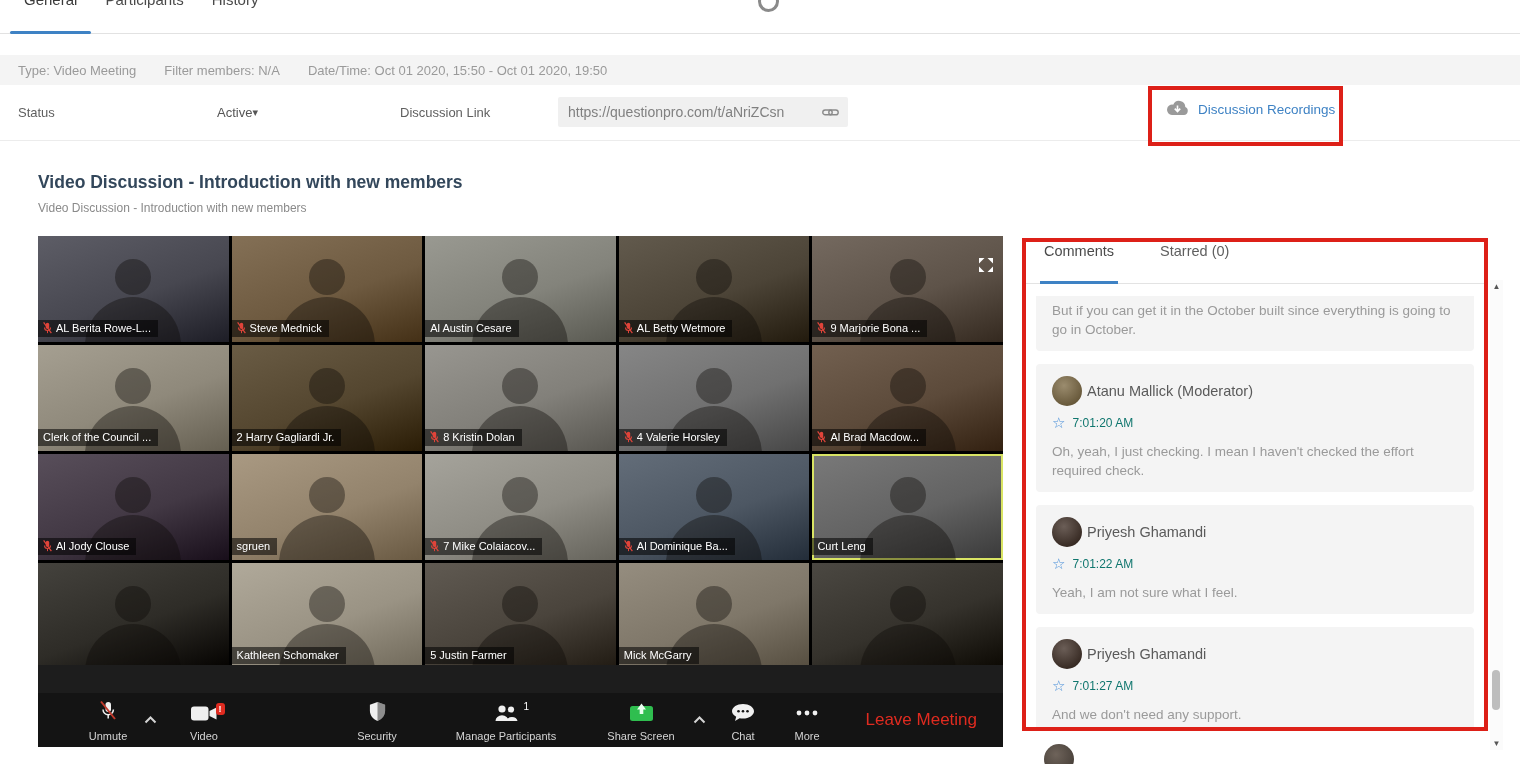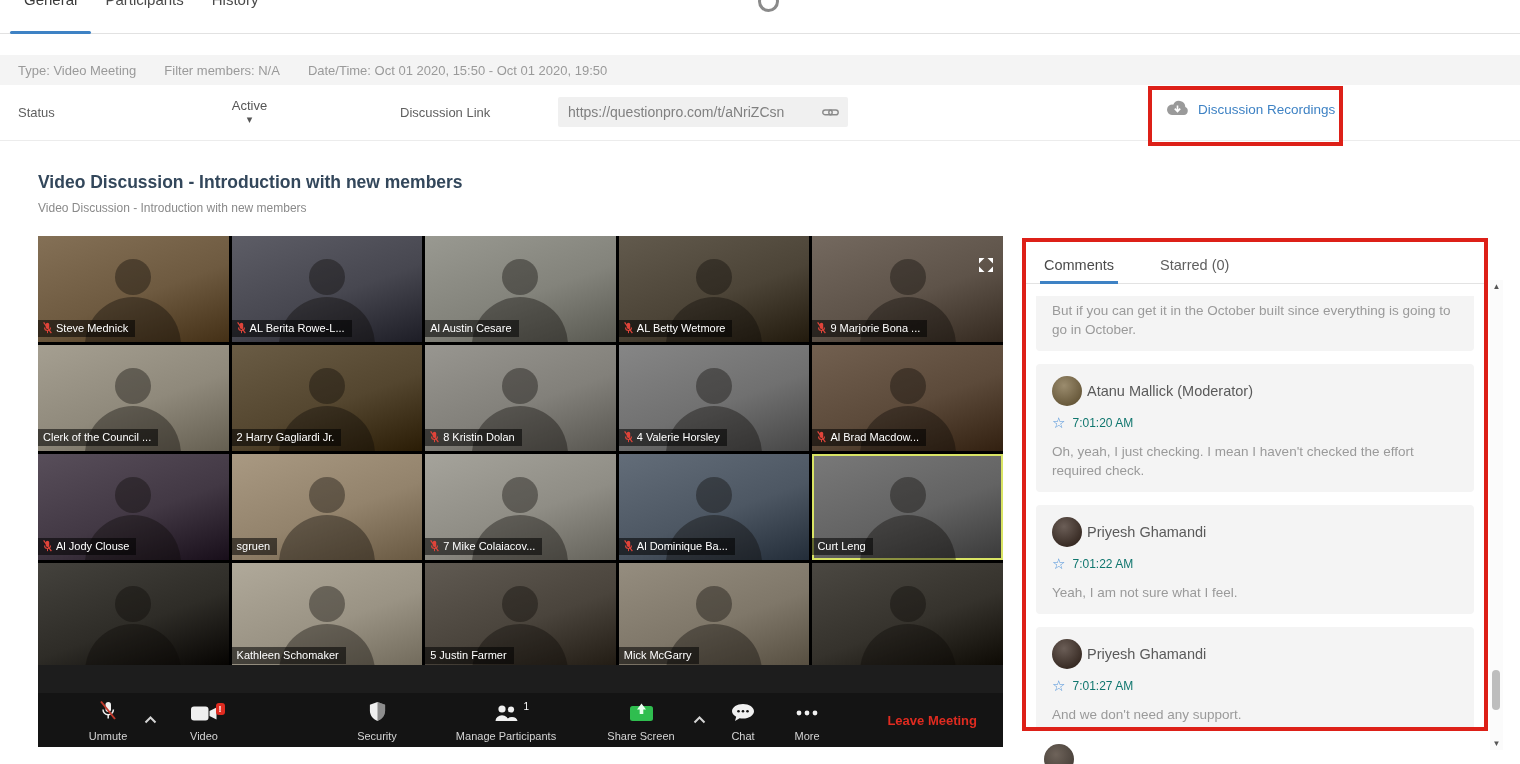"Active" .status-dropdown { flex-direction: column -> none; justify-content: flex-start -> center; left: 112px -> 100px }
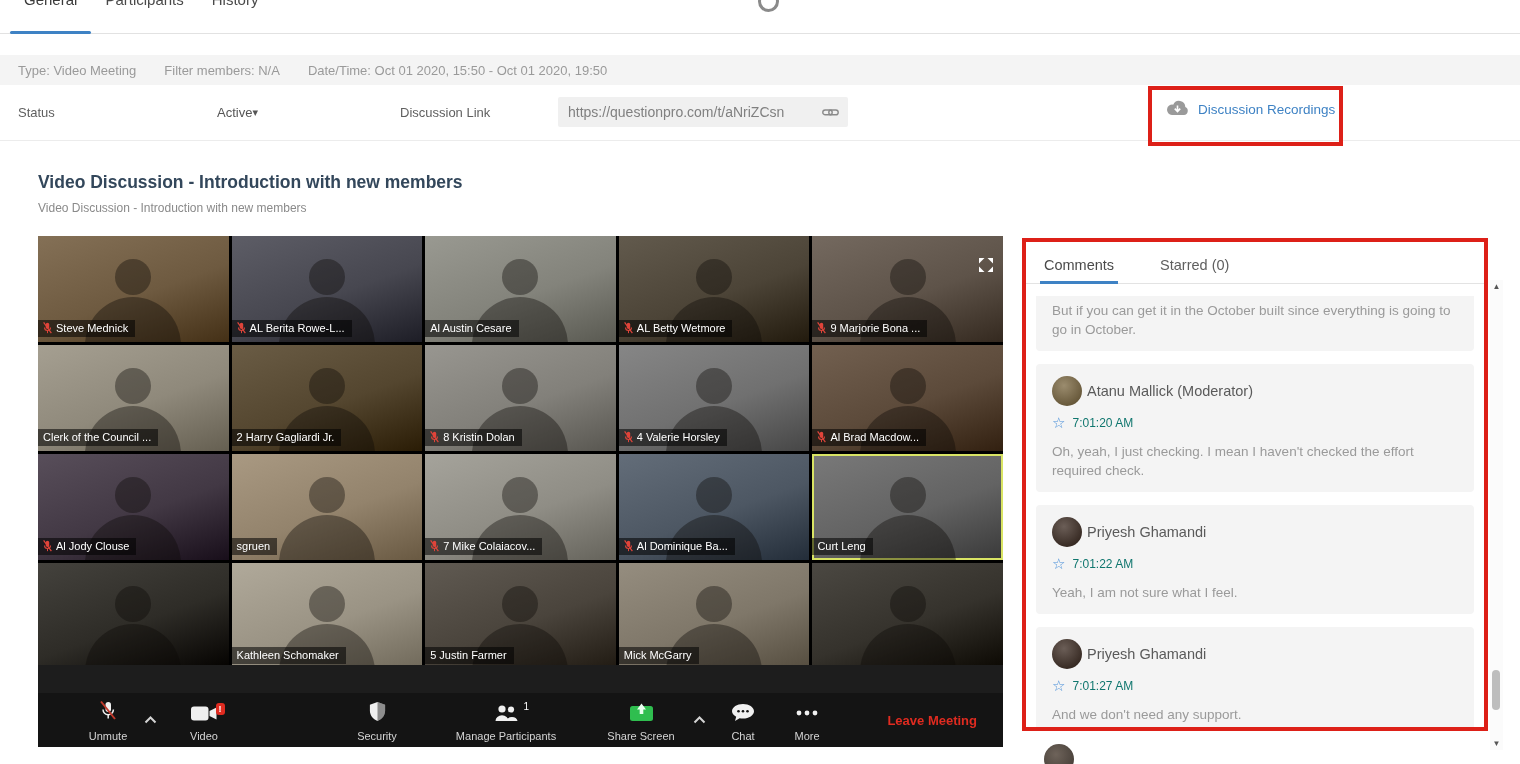"Comments" .cp-tab { padding: 8px 4px 10px 4px -> 8px 4px 24px 4px }
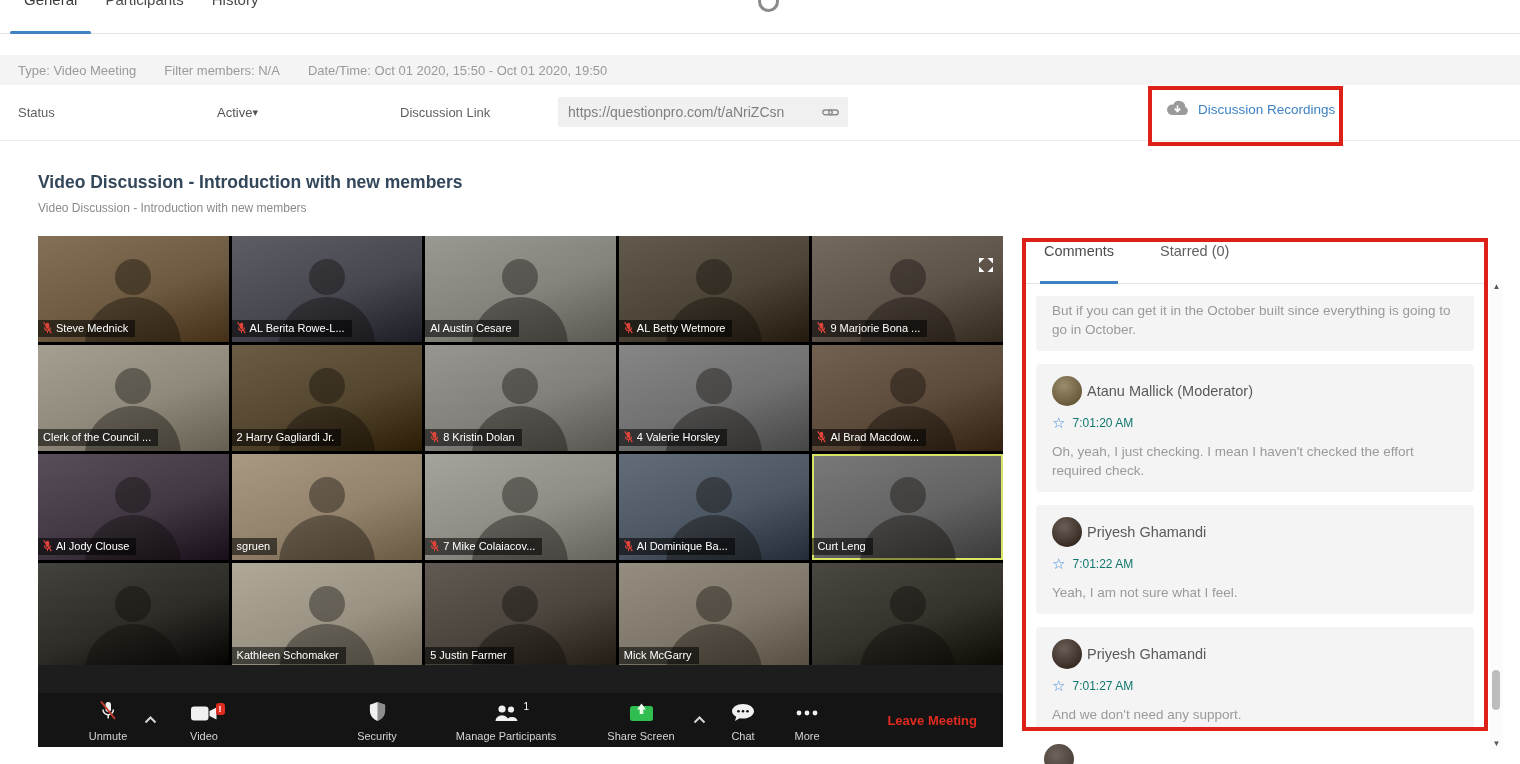"Steve Mednick" div.tile { order: before "AL Berita Rowe-L..." -> after "AL Berita Rowe-L..." }
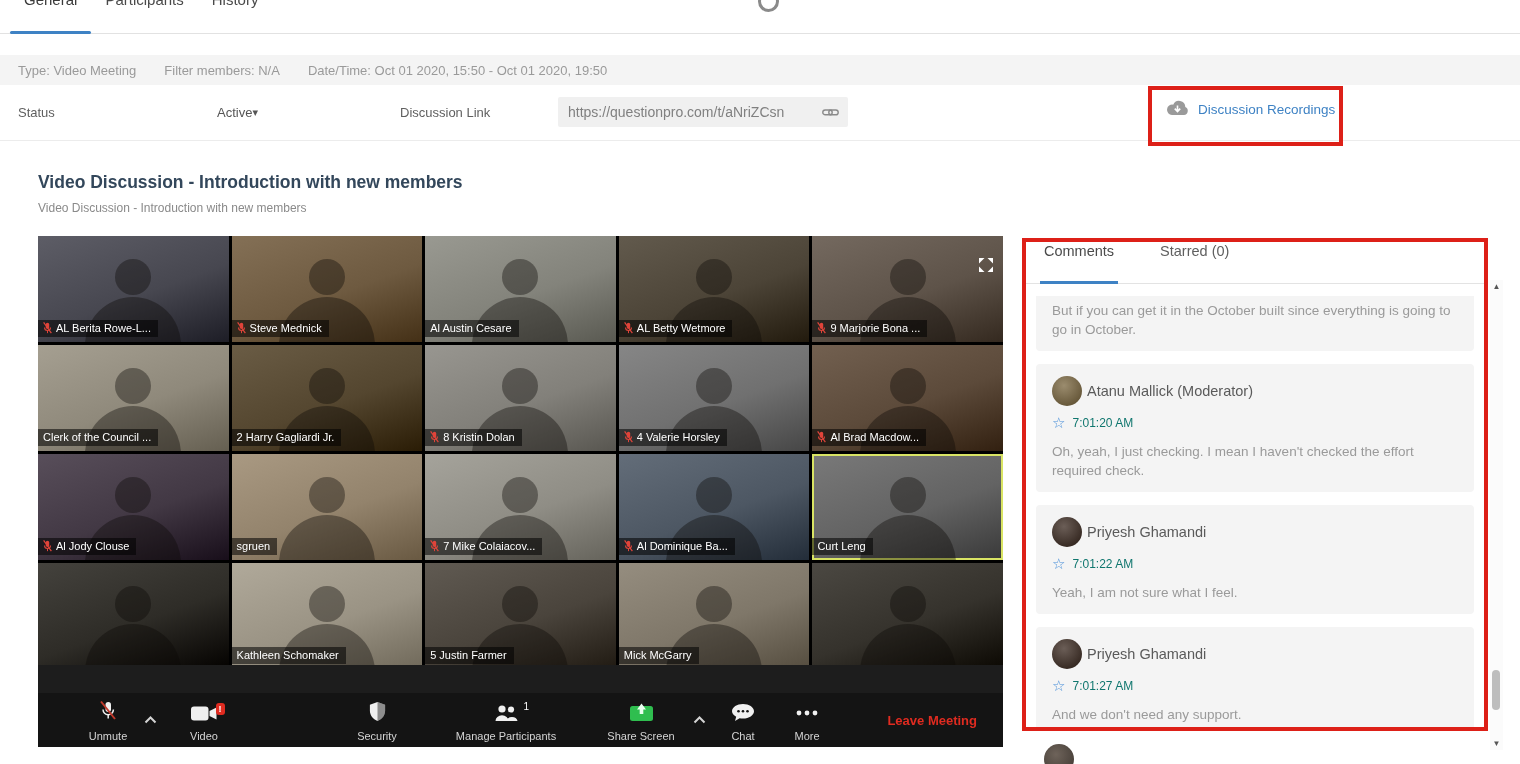"Leave Meeting" .leave-btn { font-size: 13px -> 17px; font-weight: bold -> normal }
